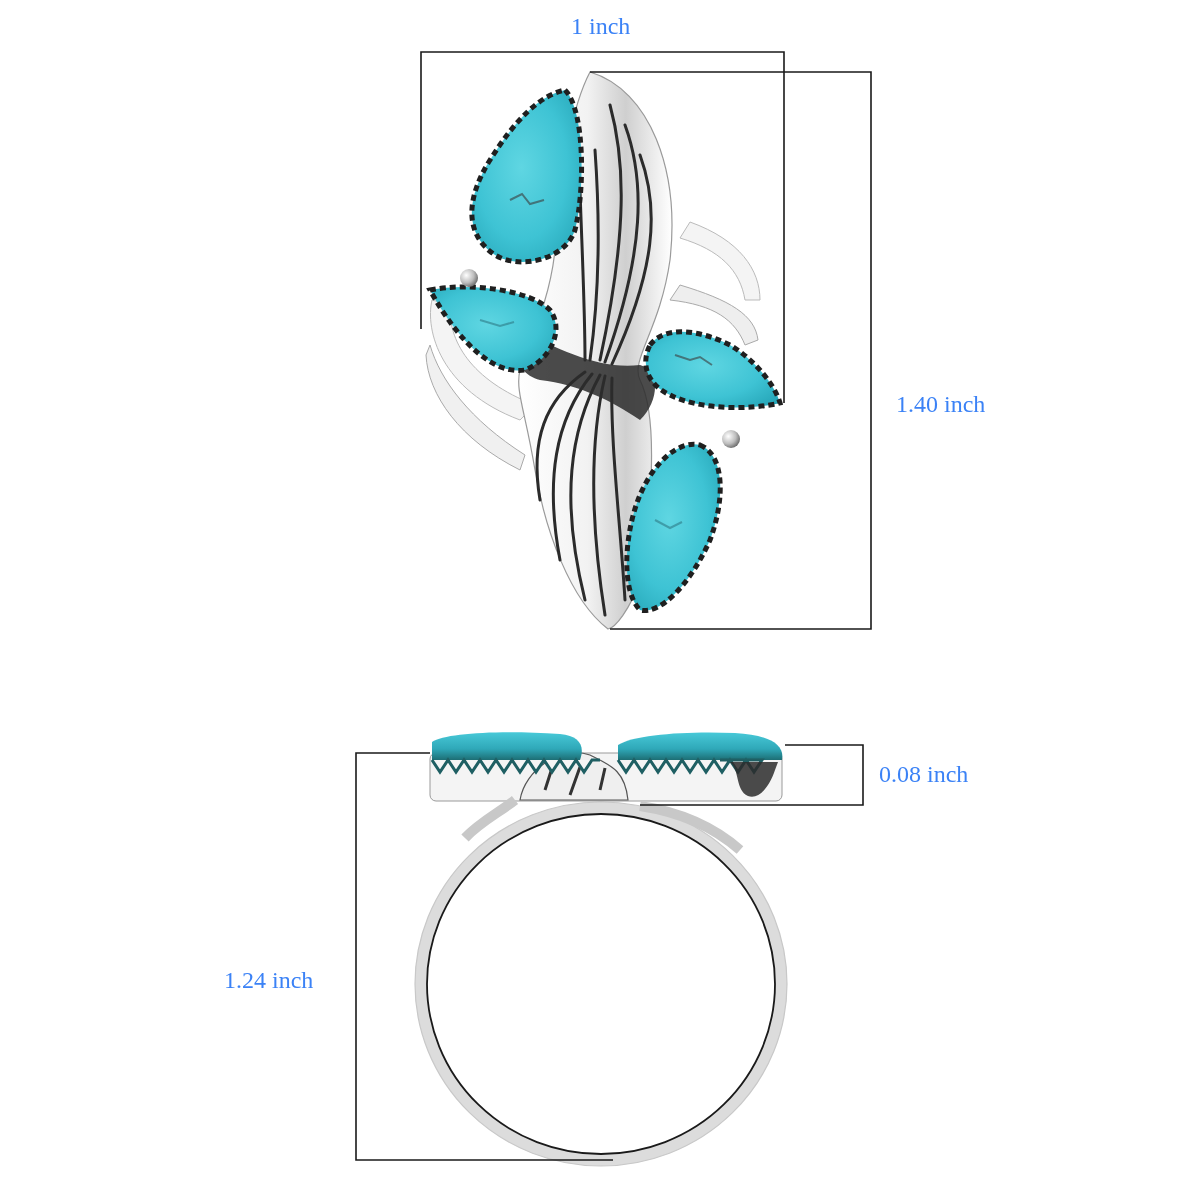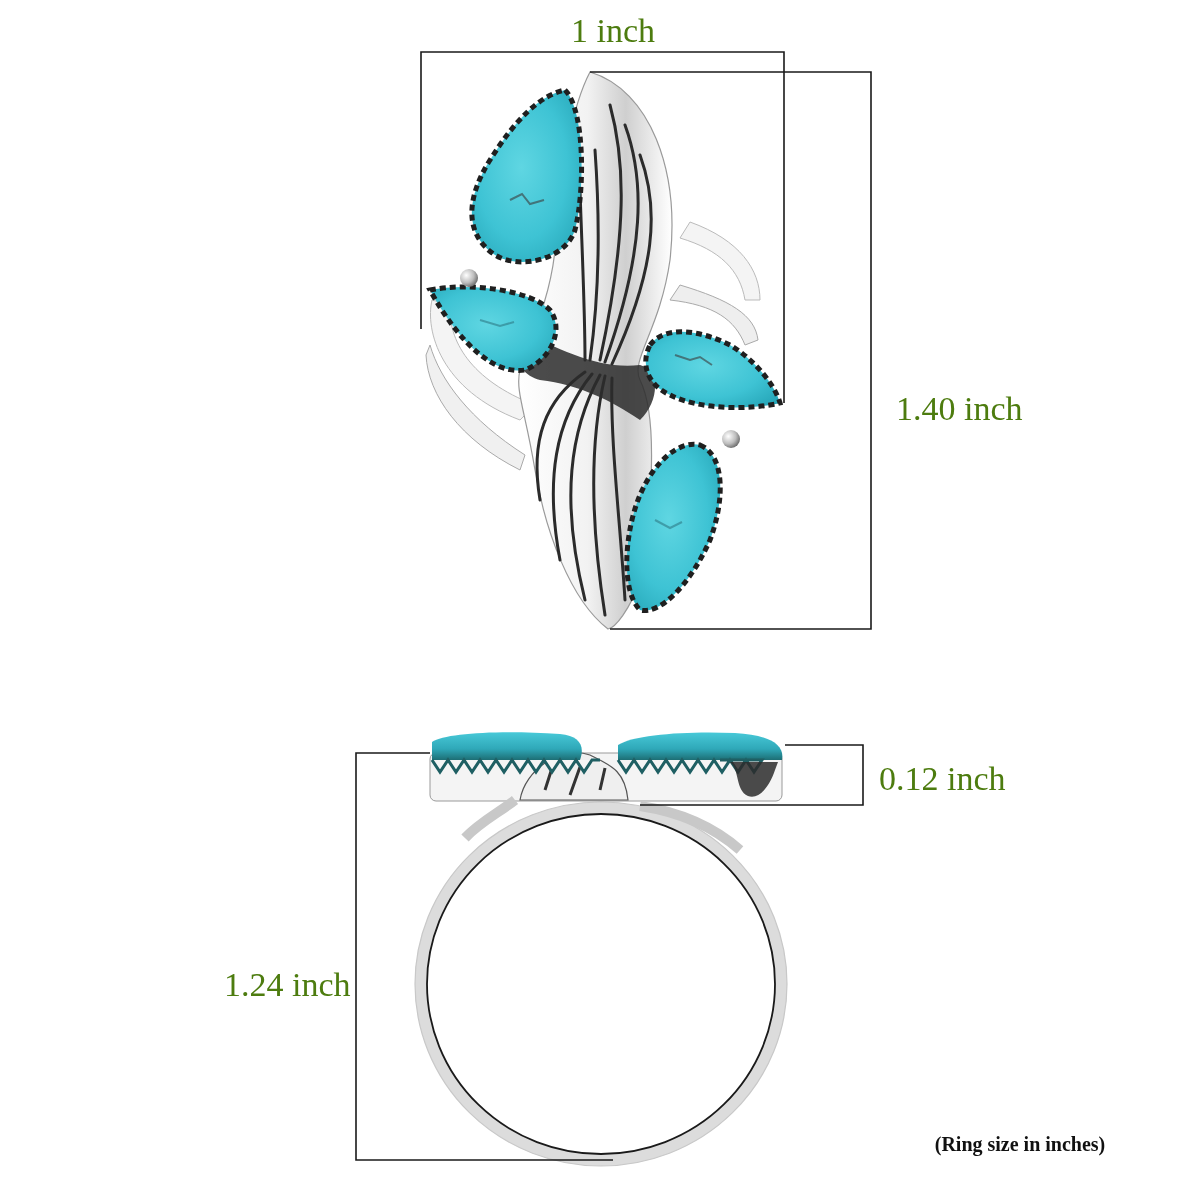"1 inch" .label { color: #4d7c0f -> #3b82f6; font-size: 34px -> 24px }
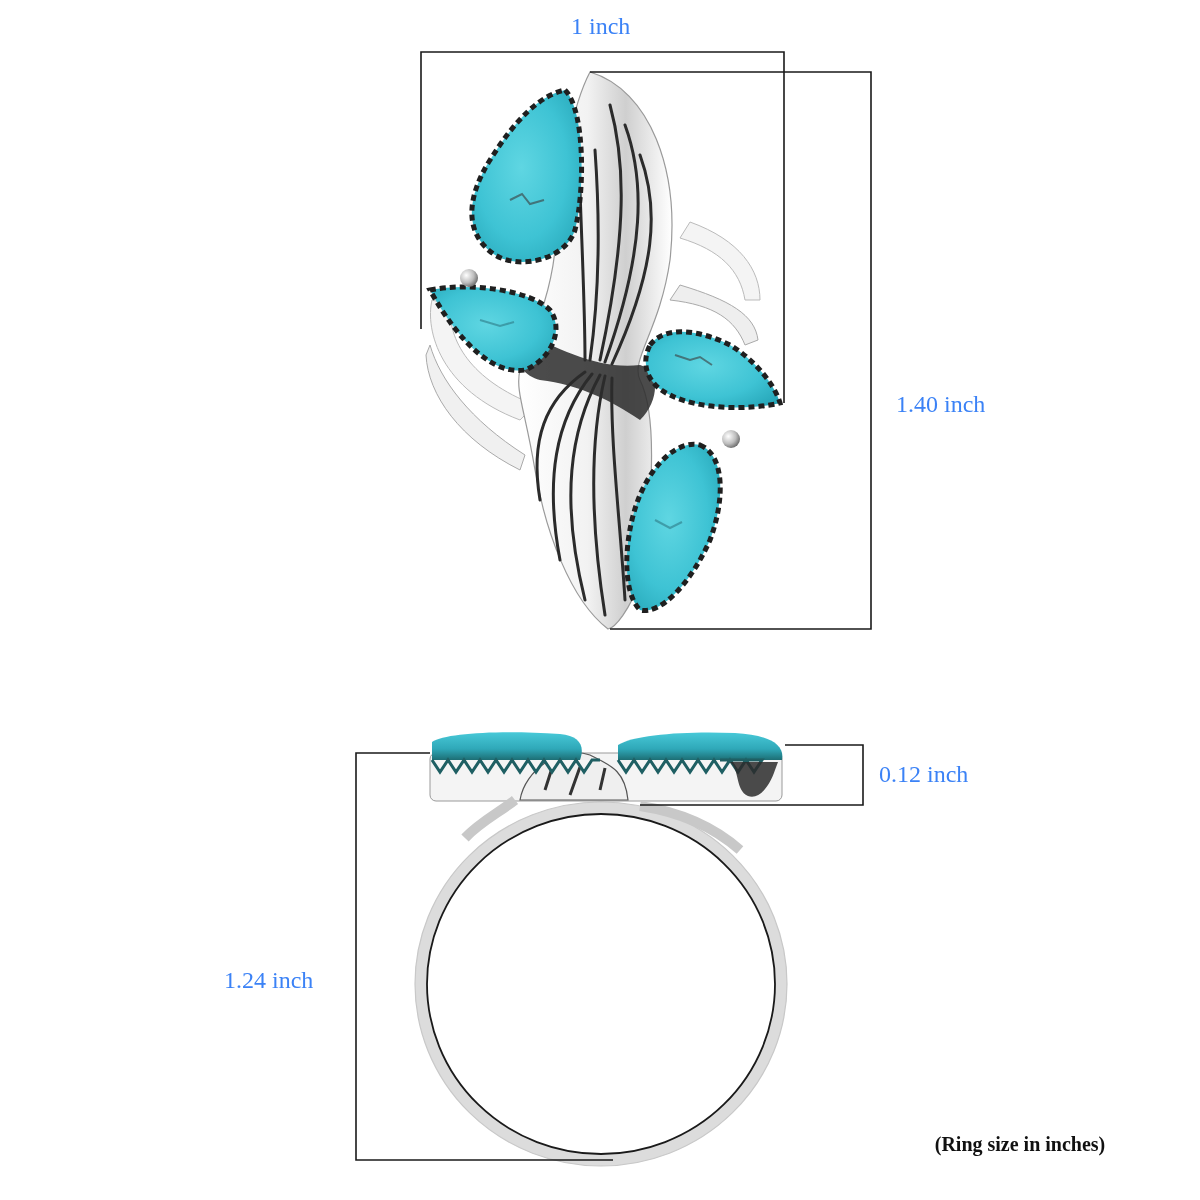"0.12 inch" div.label { text: 0.12 -> 0.08 }
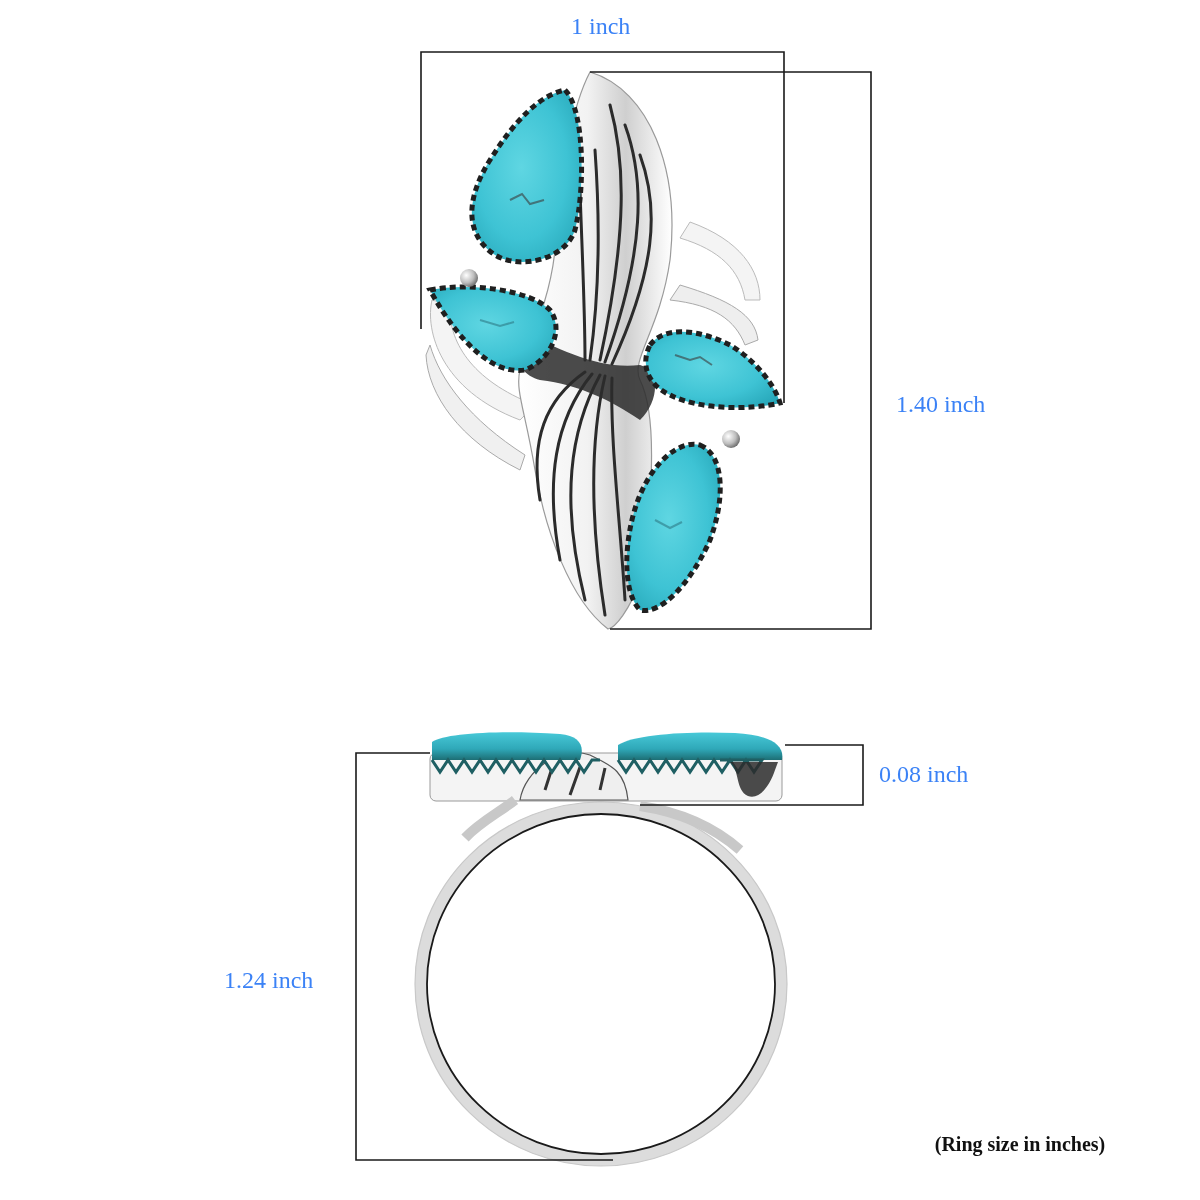"(Ring size in inches)" div { html: <div>(Ring size in inches)</div> -> none }
